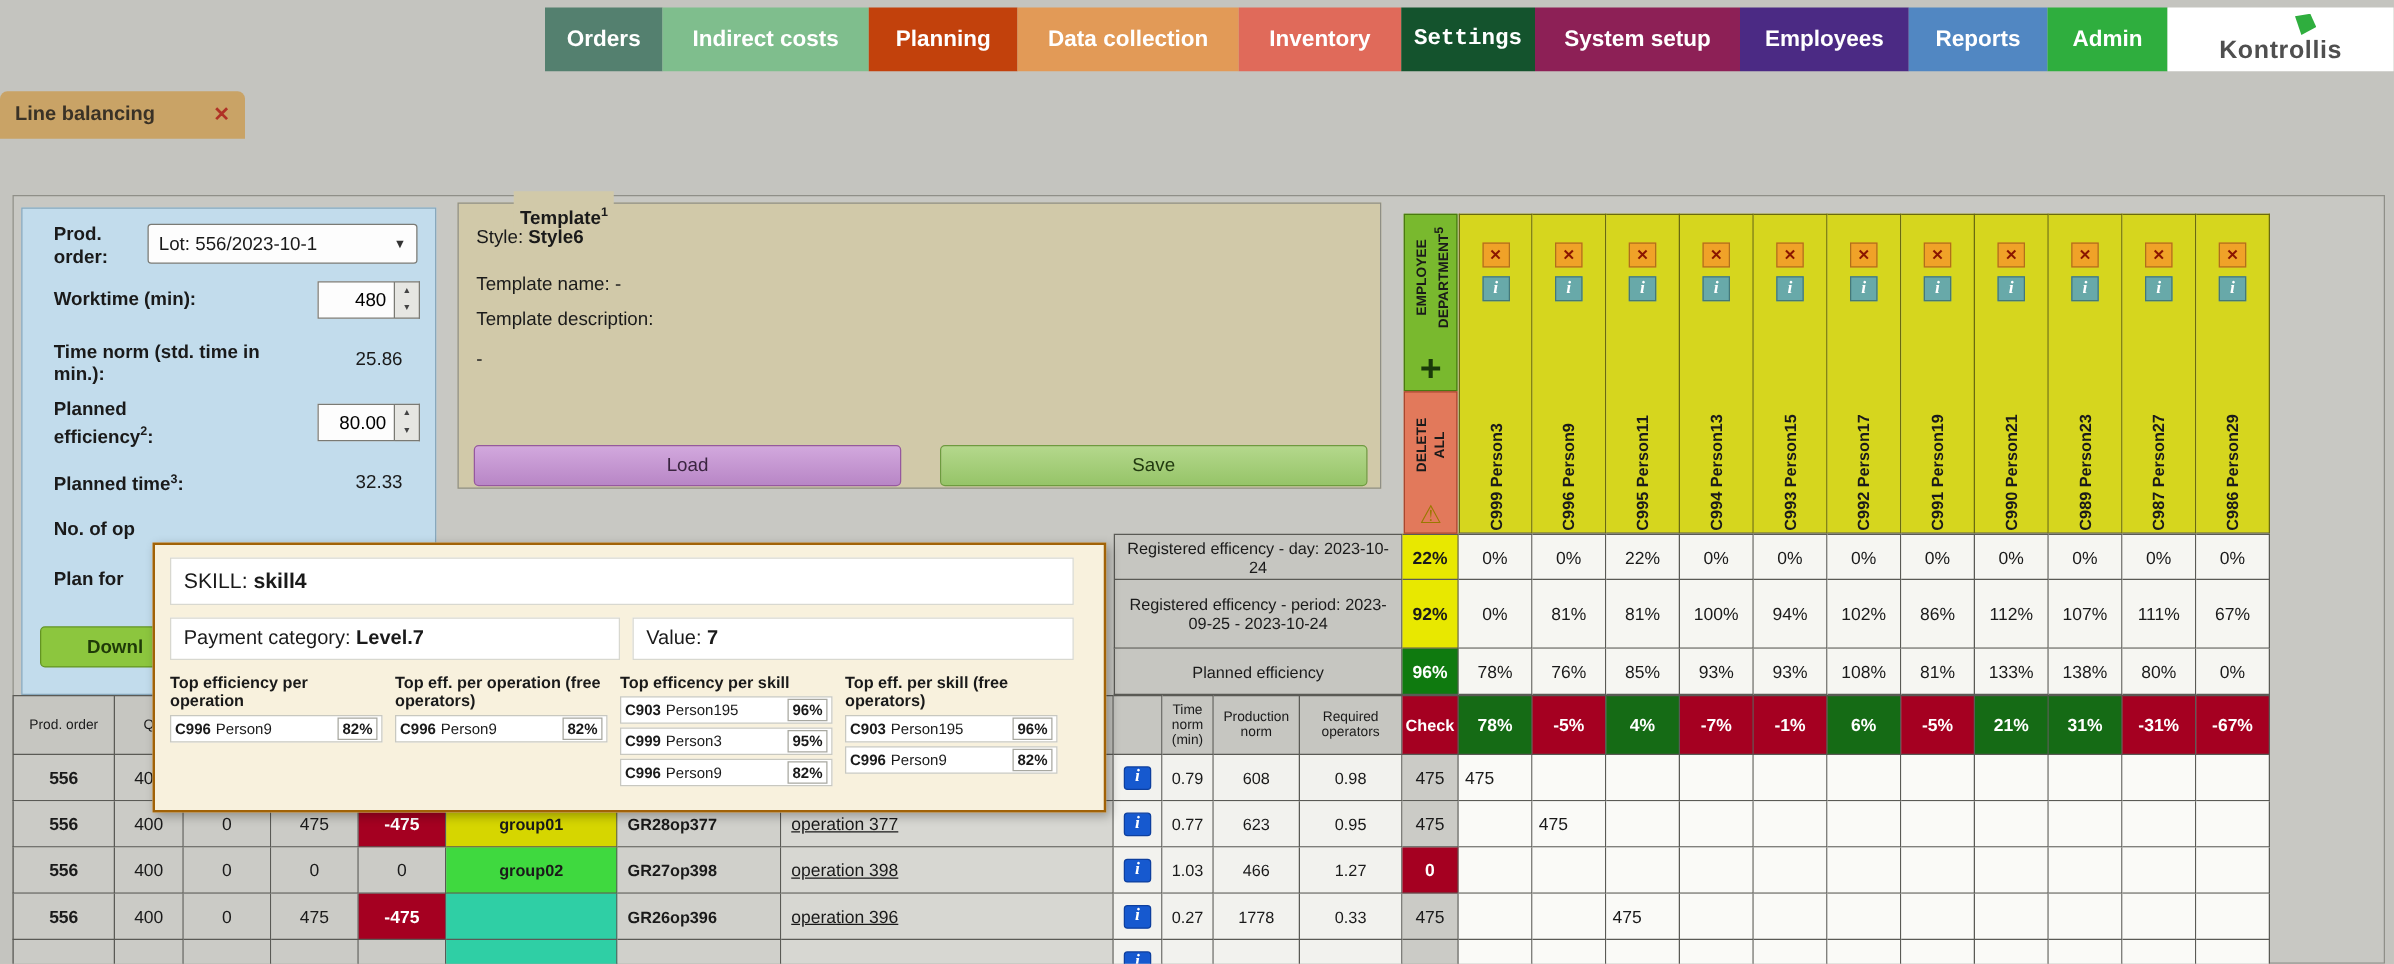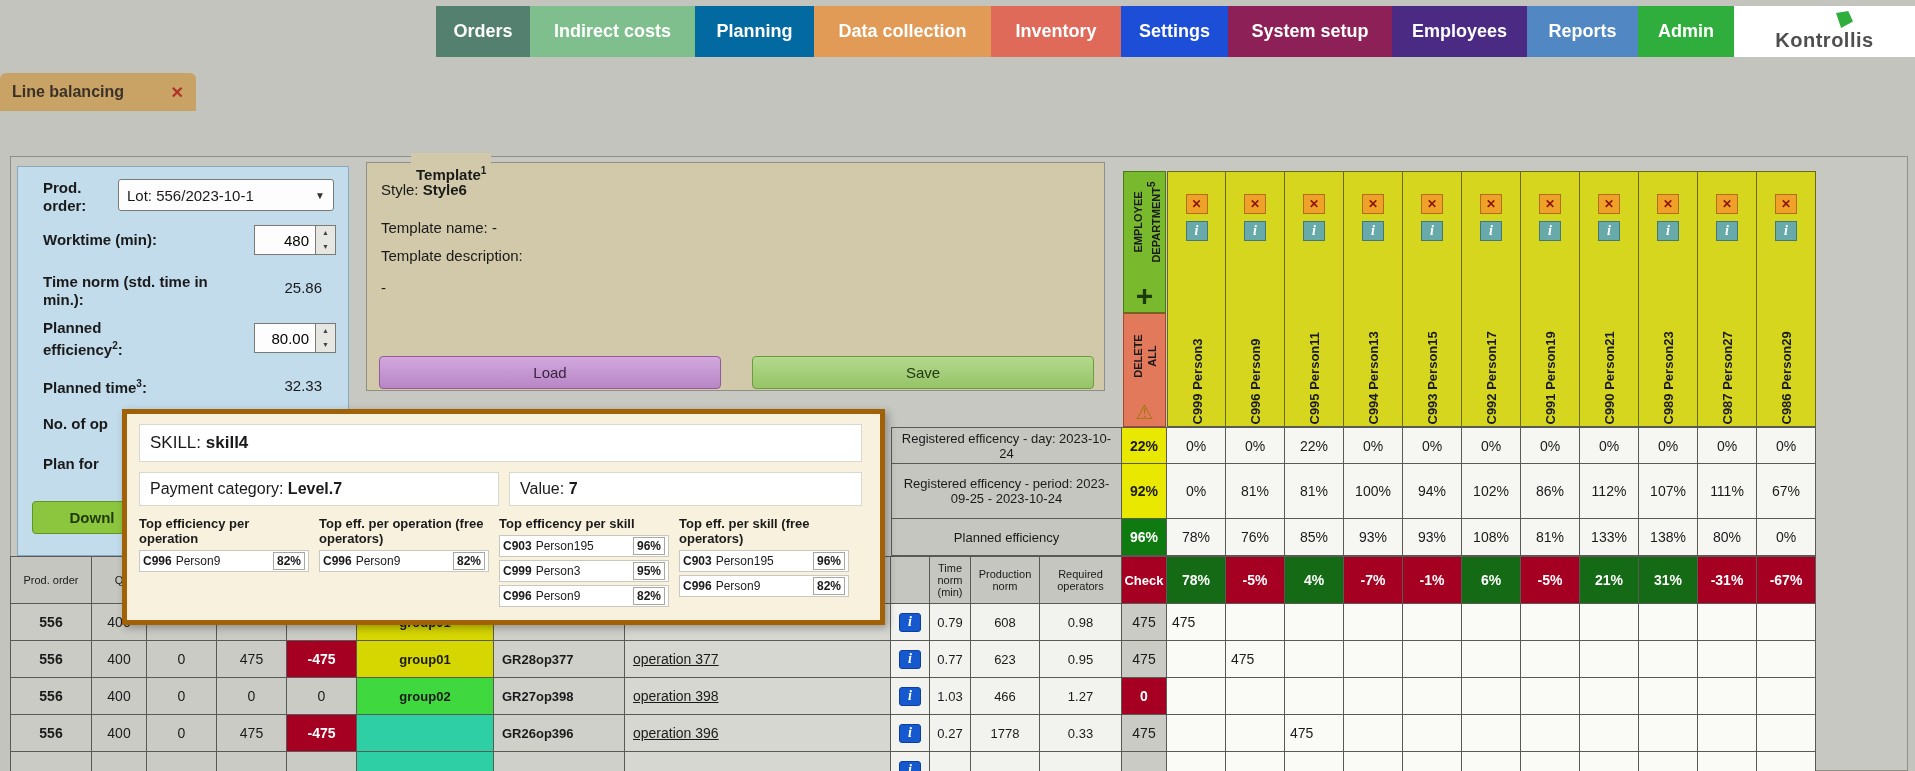"Planning" div.nav-item { background-color: #0369a1 -> #c2410c }
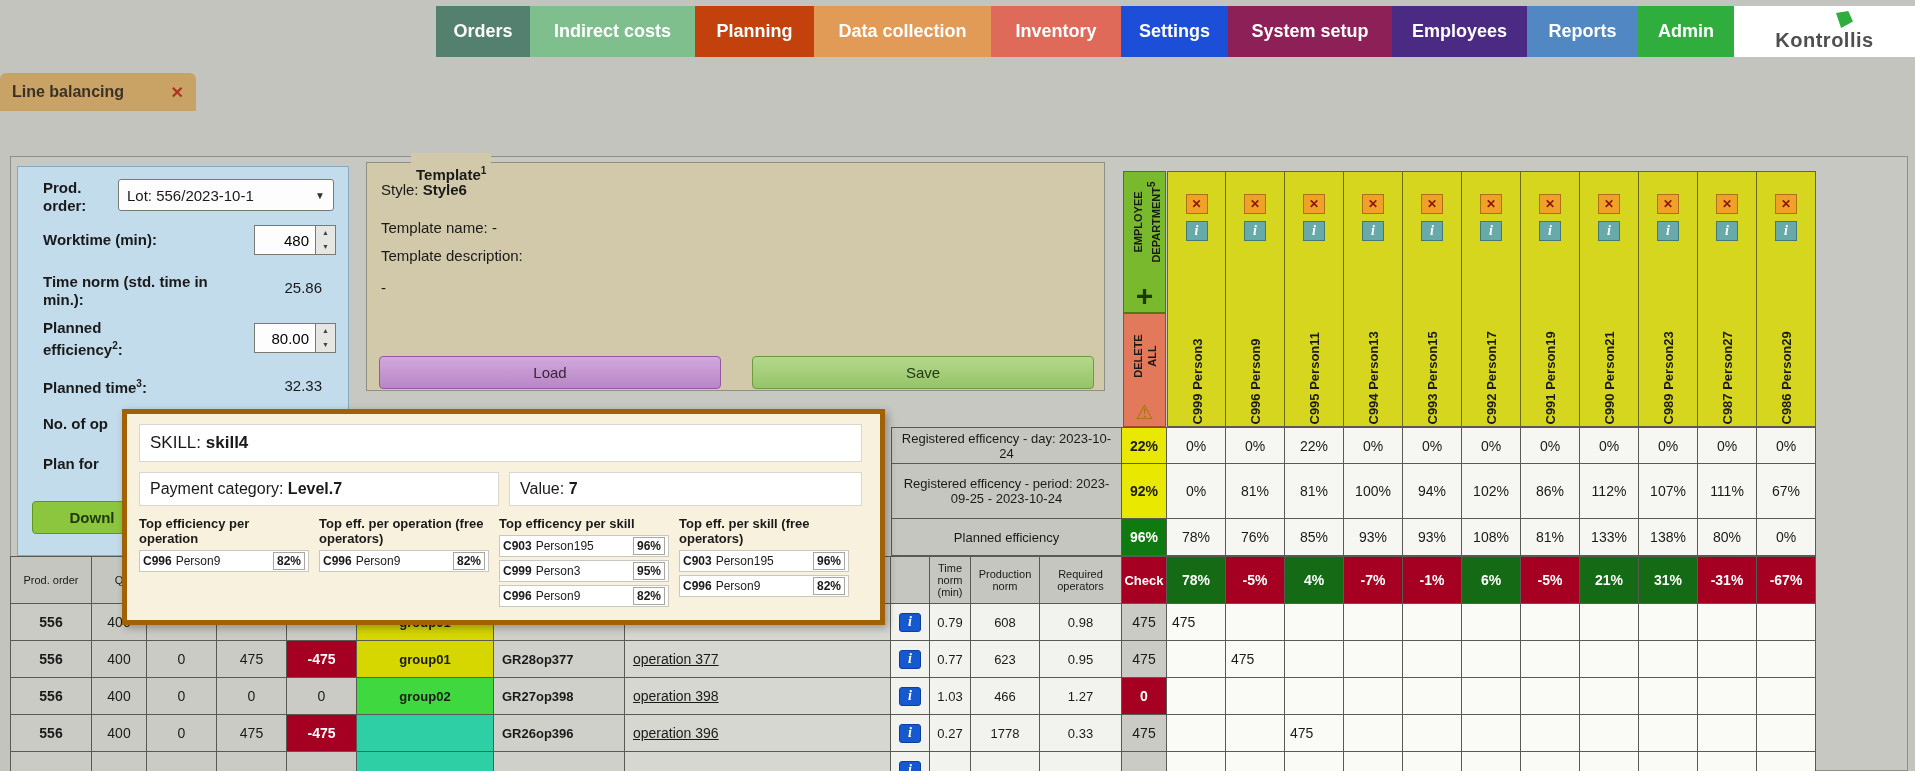"Settings" div.nav-item { background-color: #1d4ed8 -> #14532d; font-family: none -> Liberation Mono, monospace }
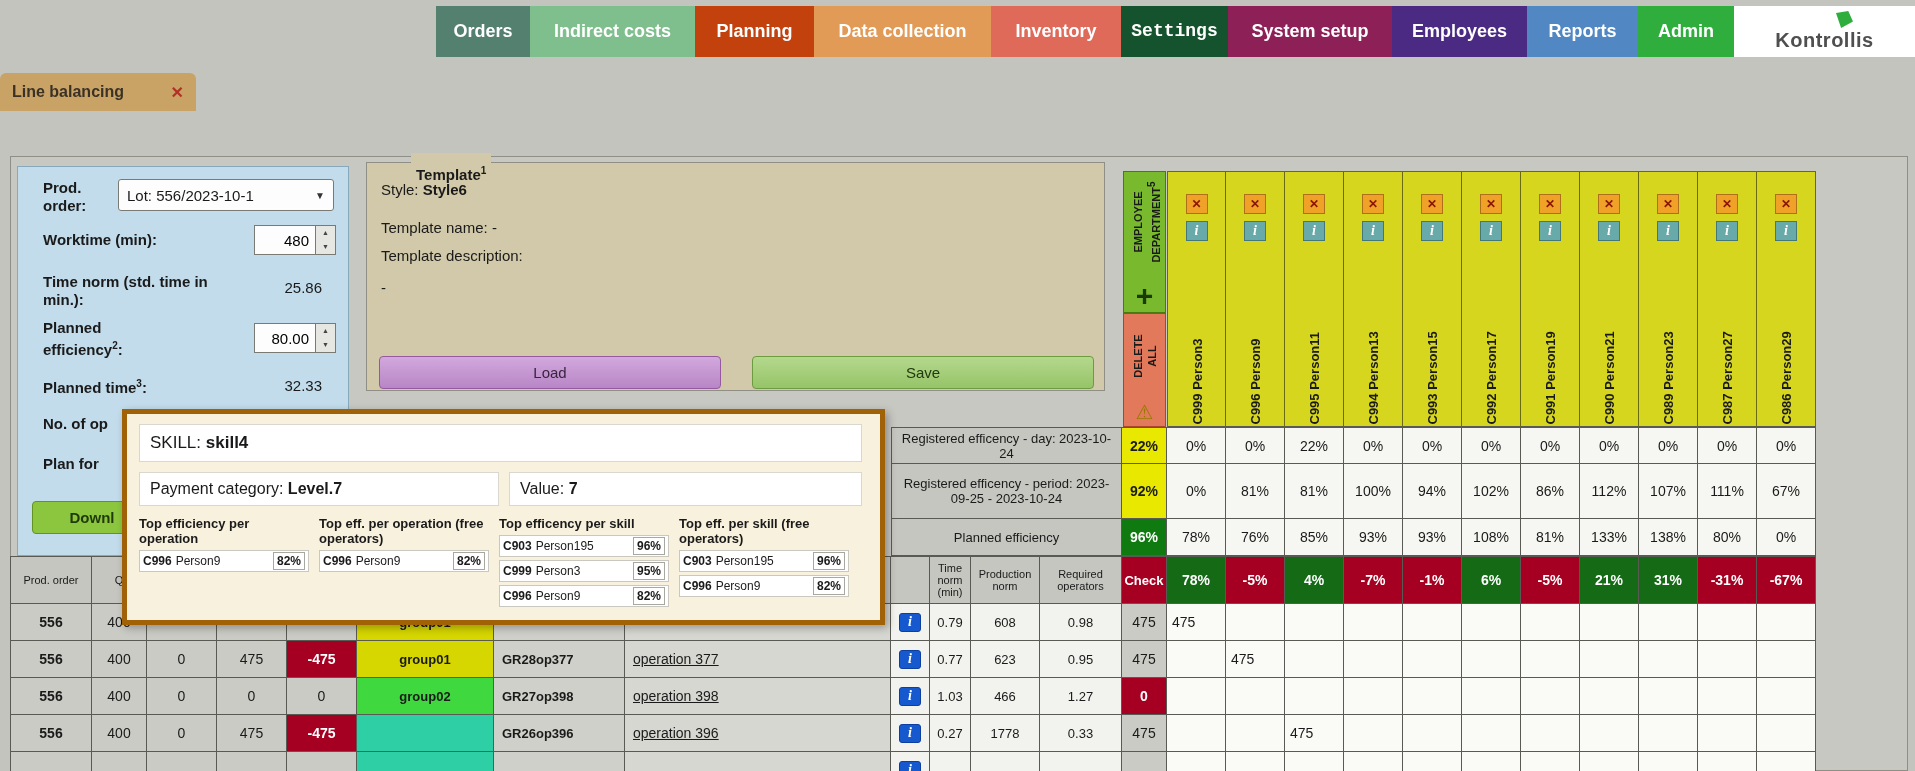"SKILL: skill4" .tooltip { border: 5px solid #a16207 -> 2px solid #a16207; top: 409px -> 434px }
